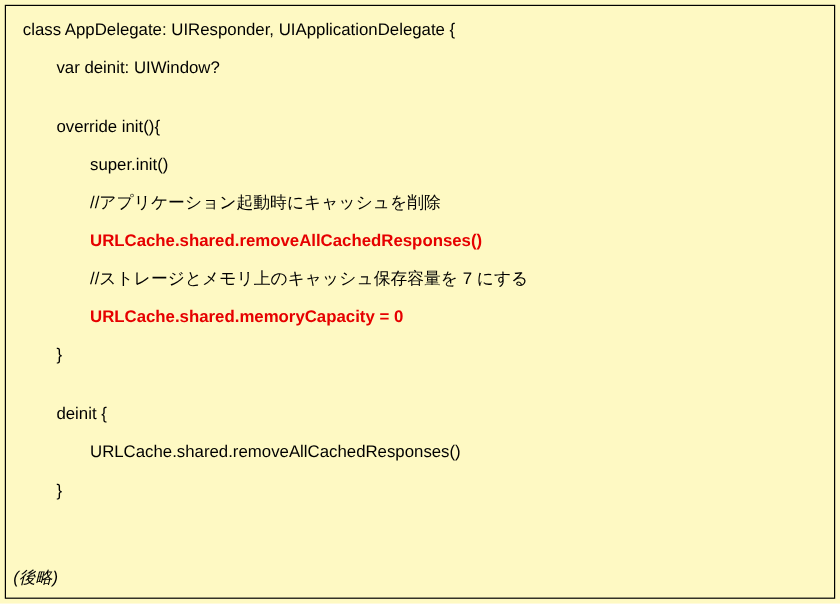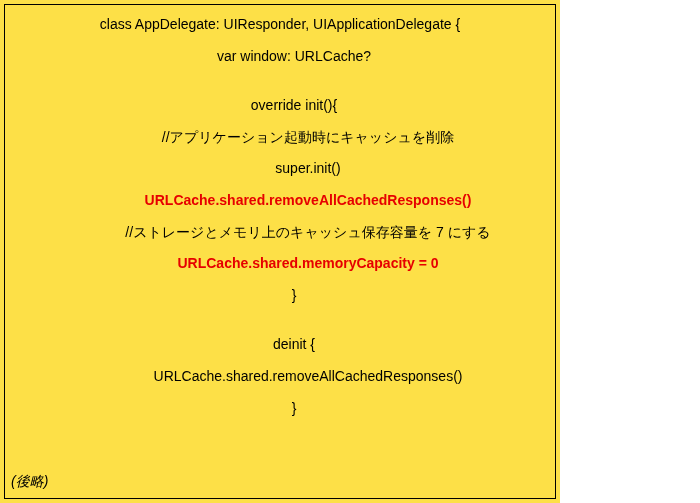"class AppDelegate: UIResponder," .page { background: #fde047 -> #fef9c3; text-align: center -> none; width: 560px -> 700px }
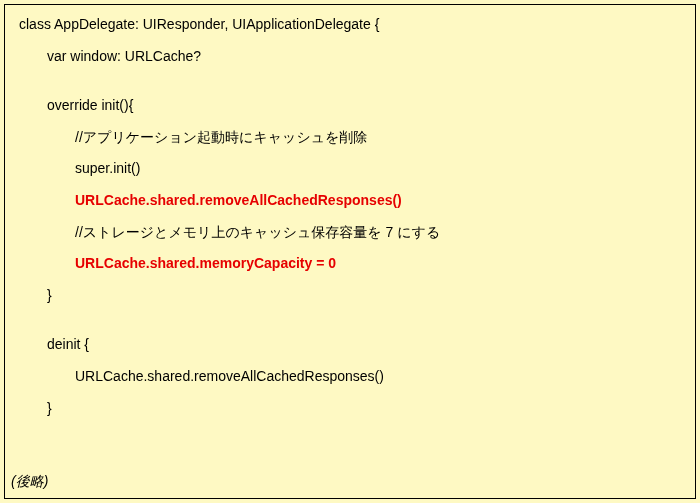"var window: URLCache?" div.line { text: window: URLCache -> deinit: UIWindow }
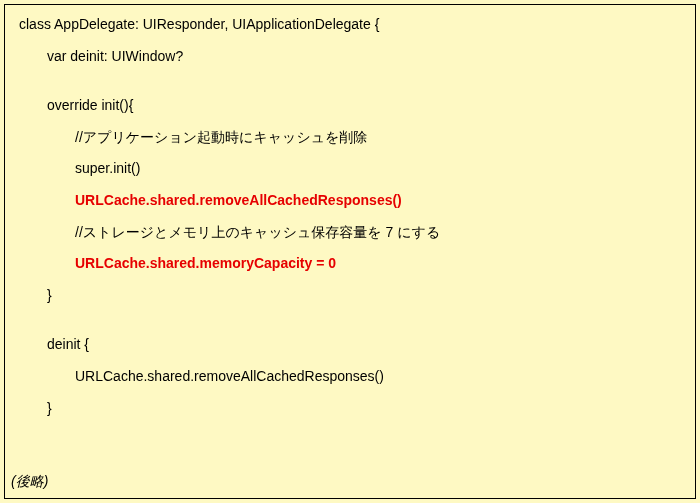"//アプリケーション起動時にキャッシュを削除" div.line { order: before "super.init()" -> after "super.init()" }
